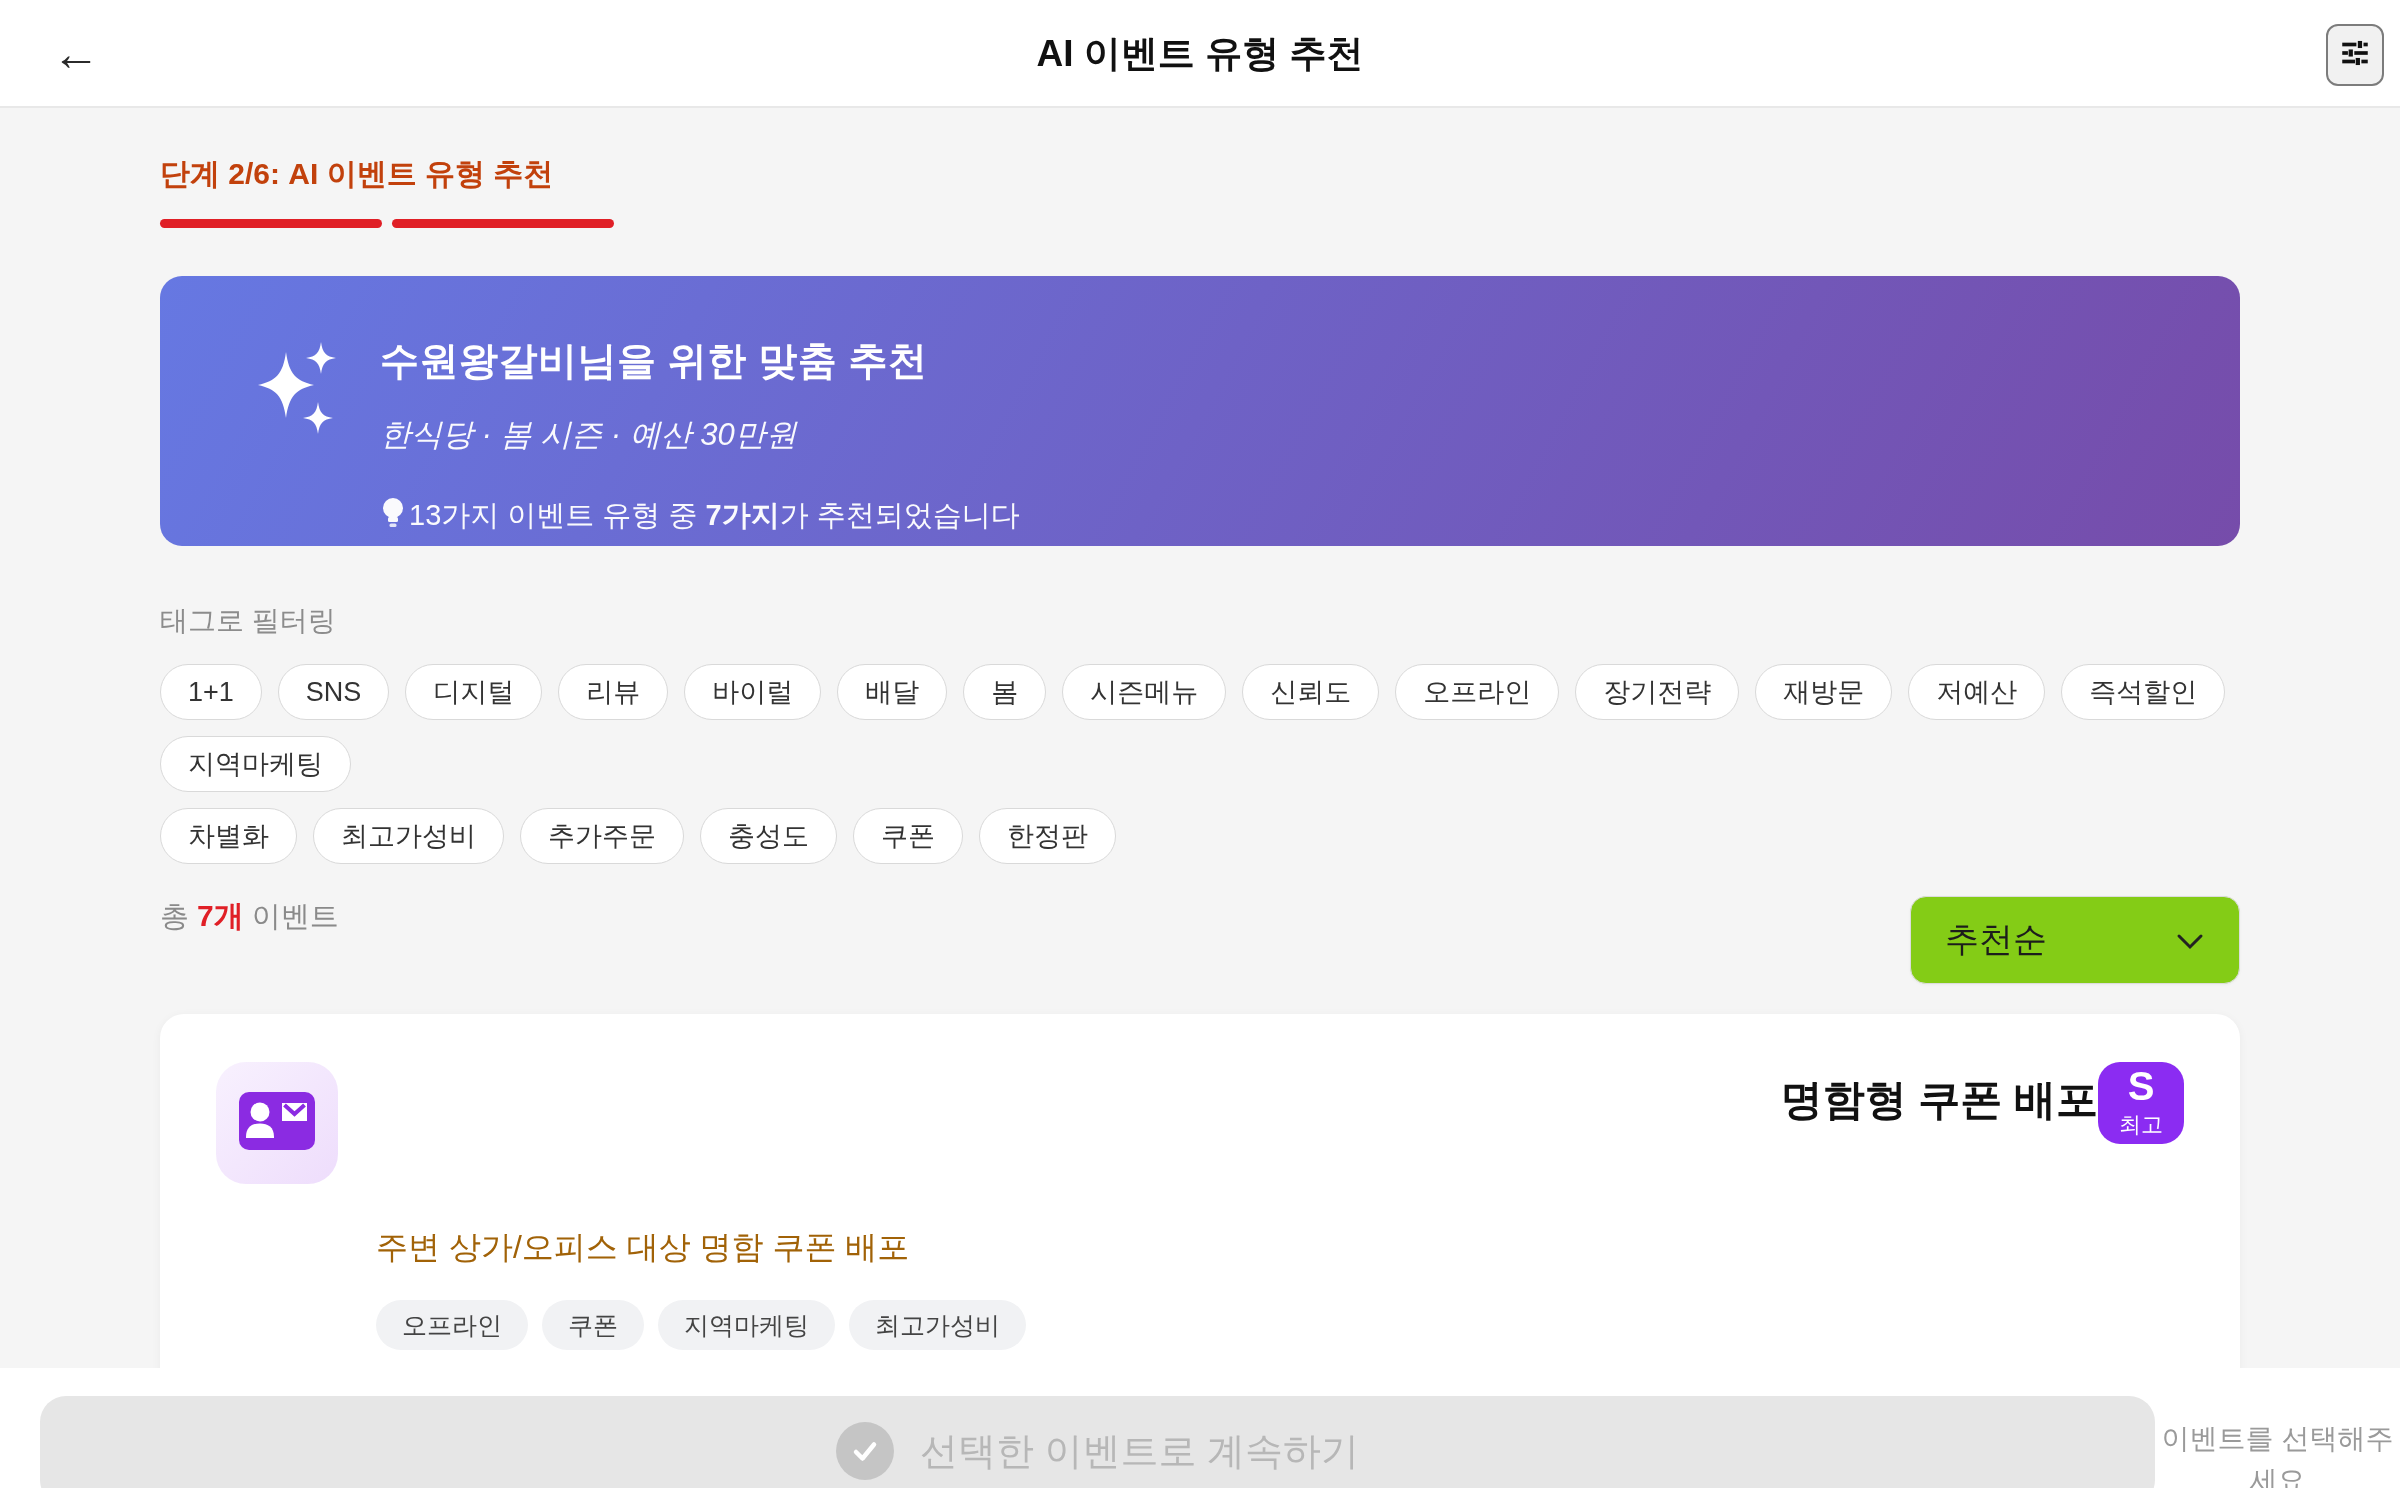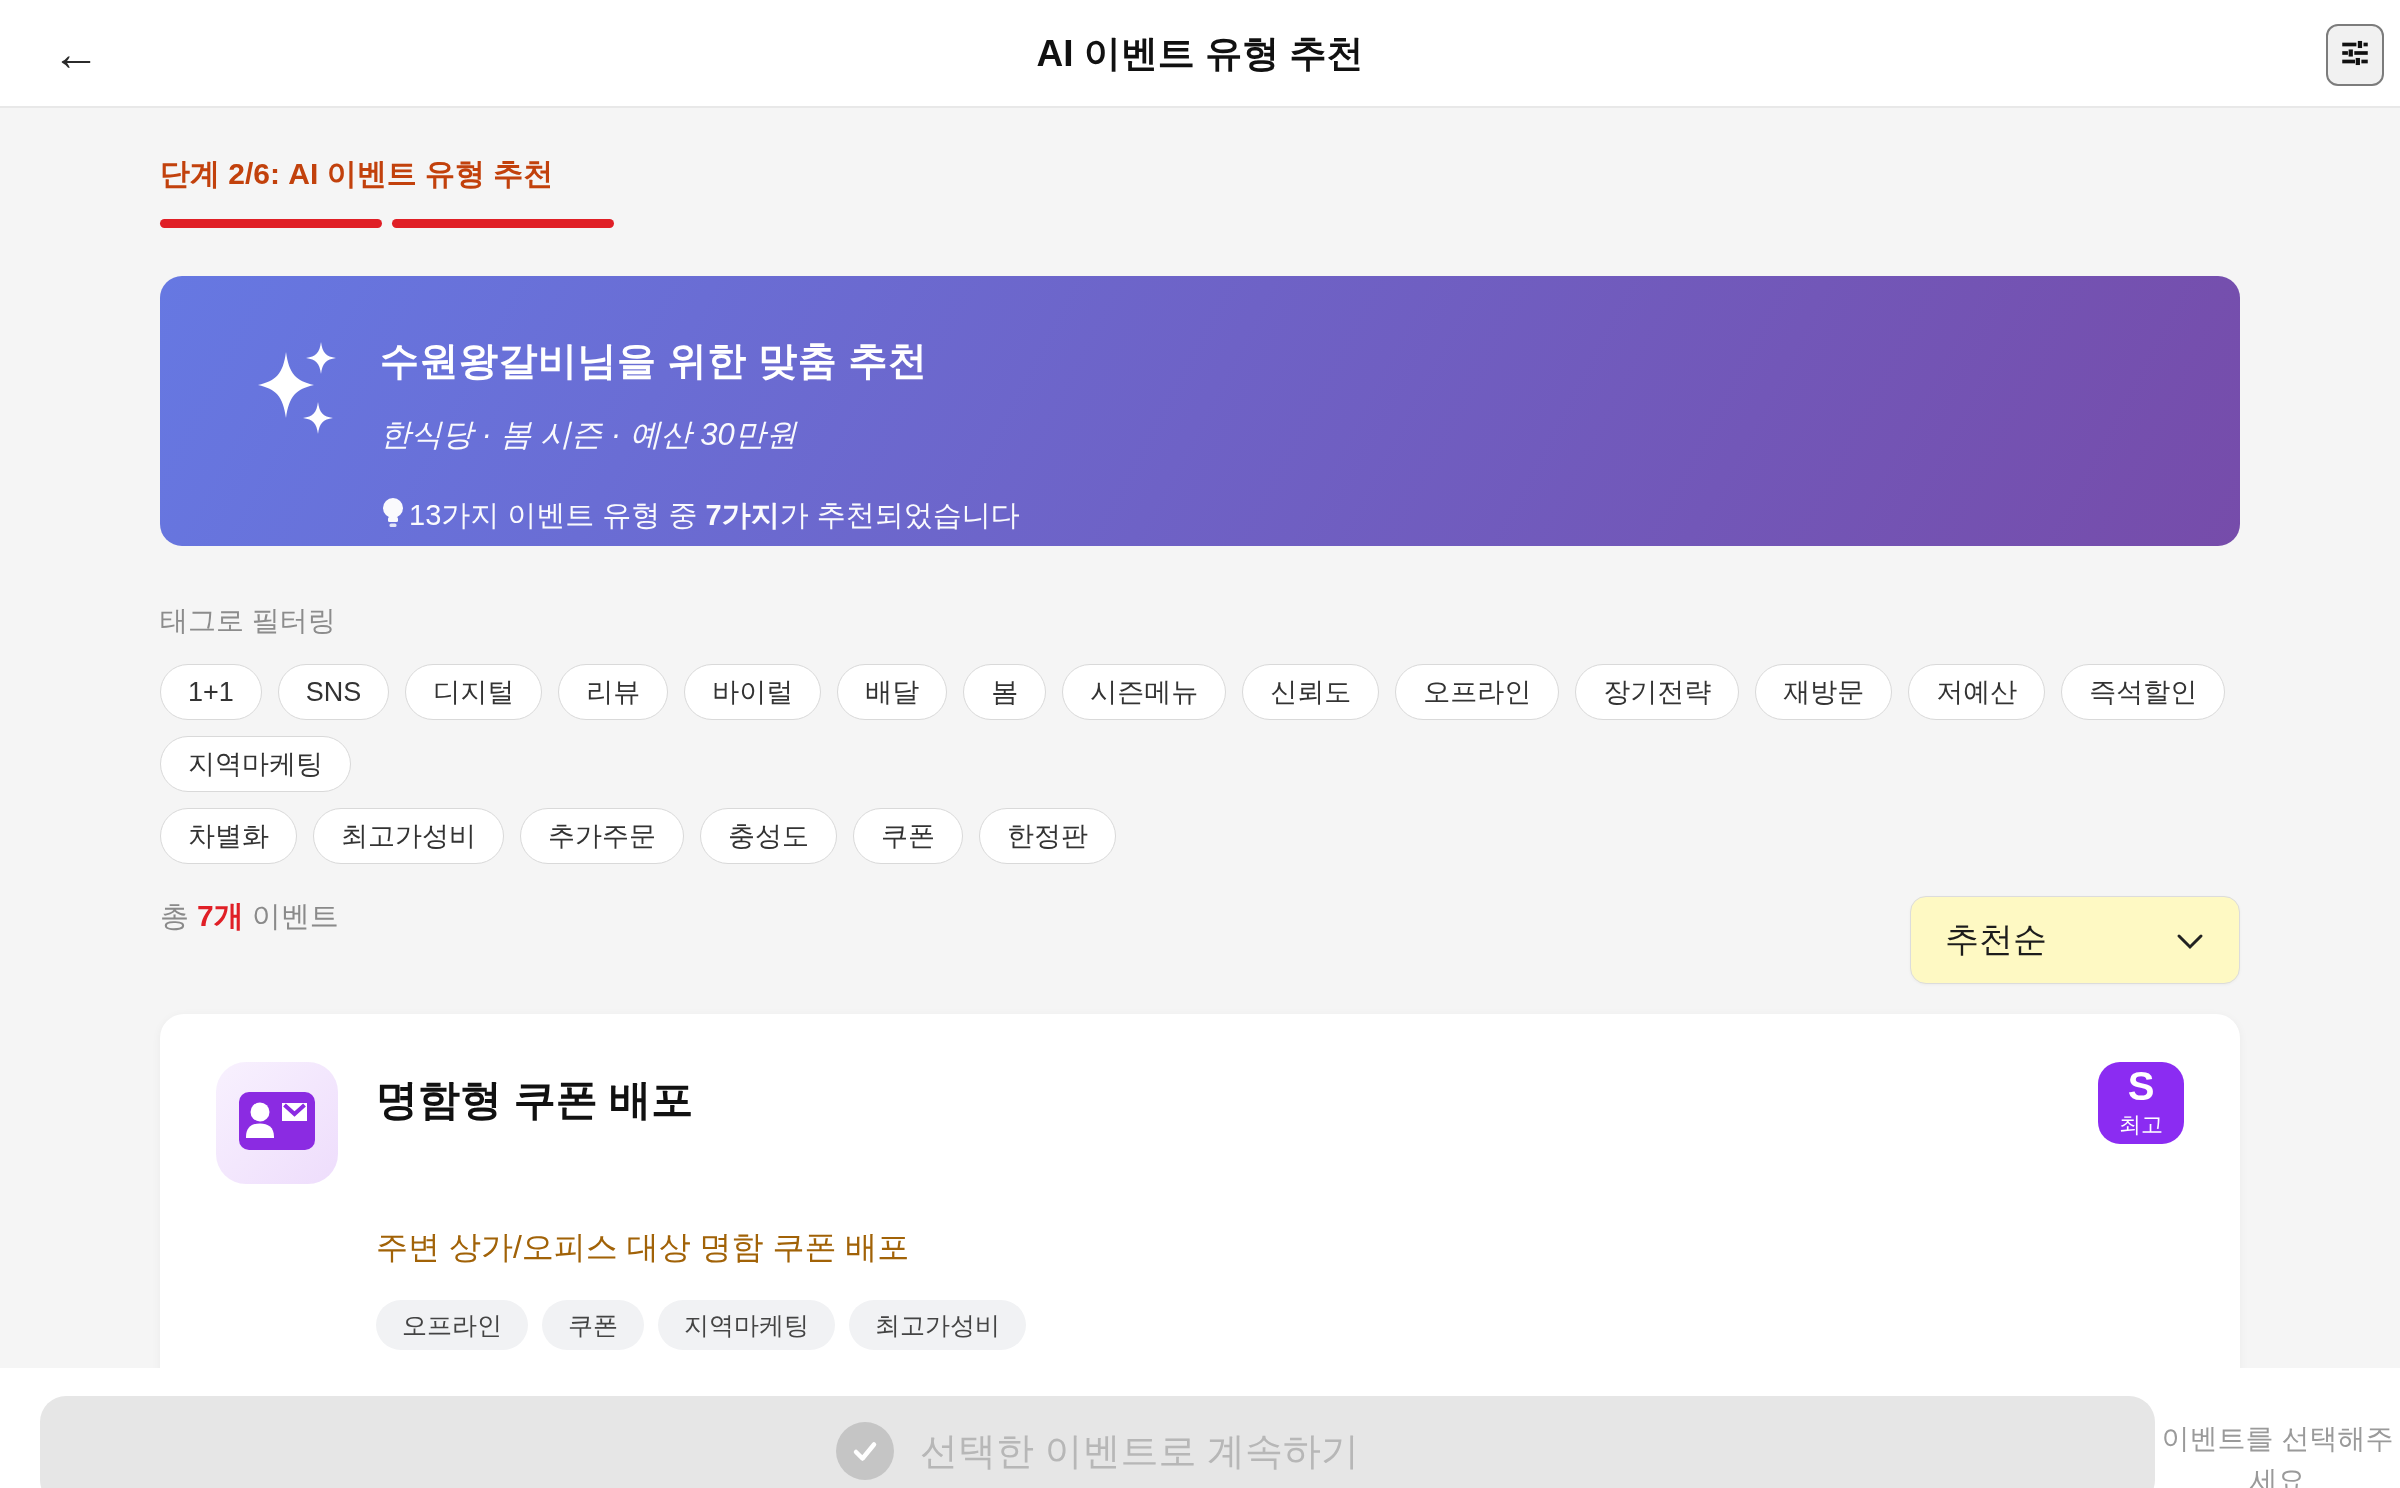"추천순" .sort-select { background: #fef9c3 -> #84cc16 }
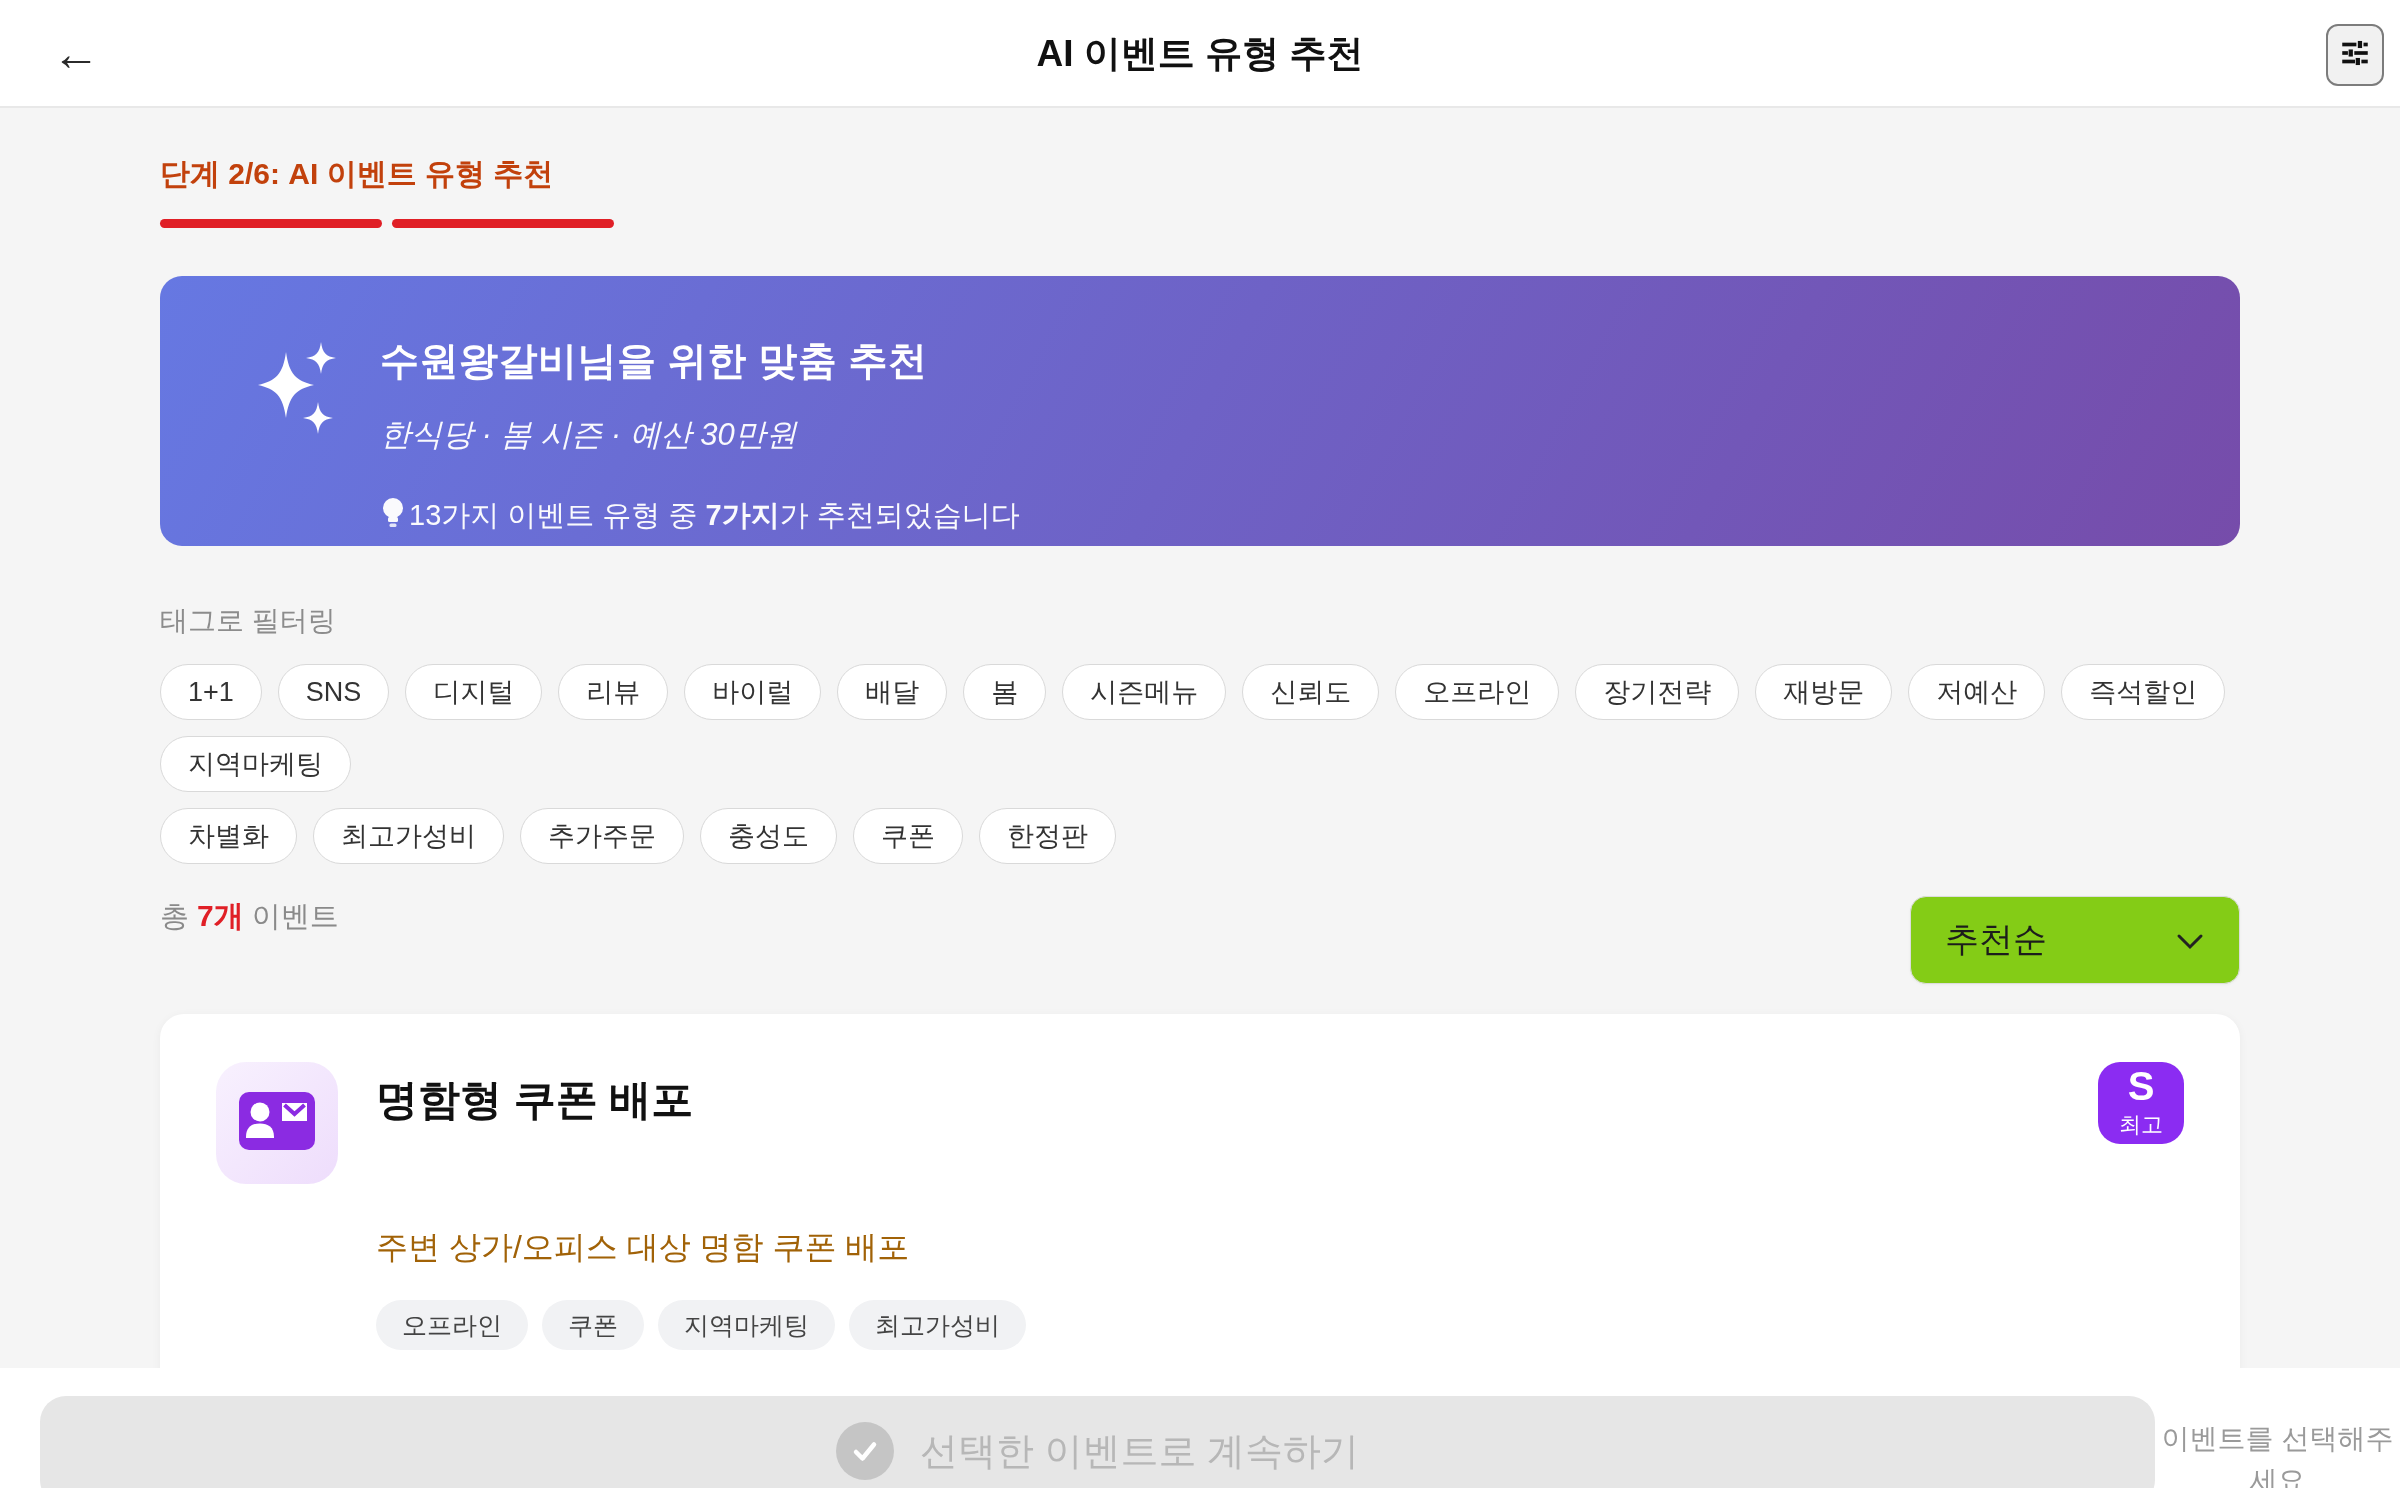"명함형 쿠폰 배포" .card-head-body { margin-left: 38px -> none; text-align: none -> right }
